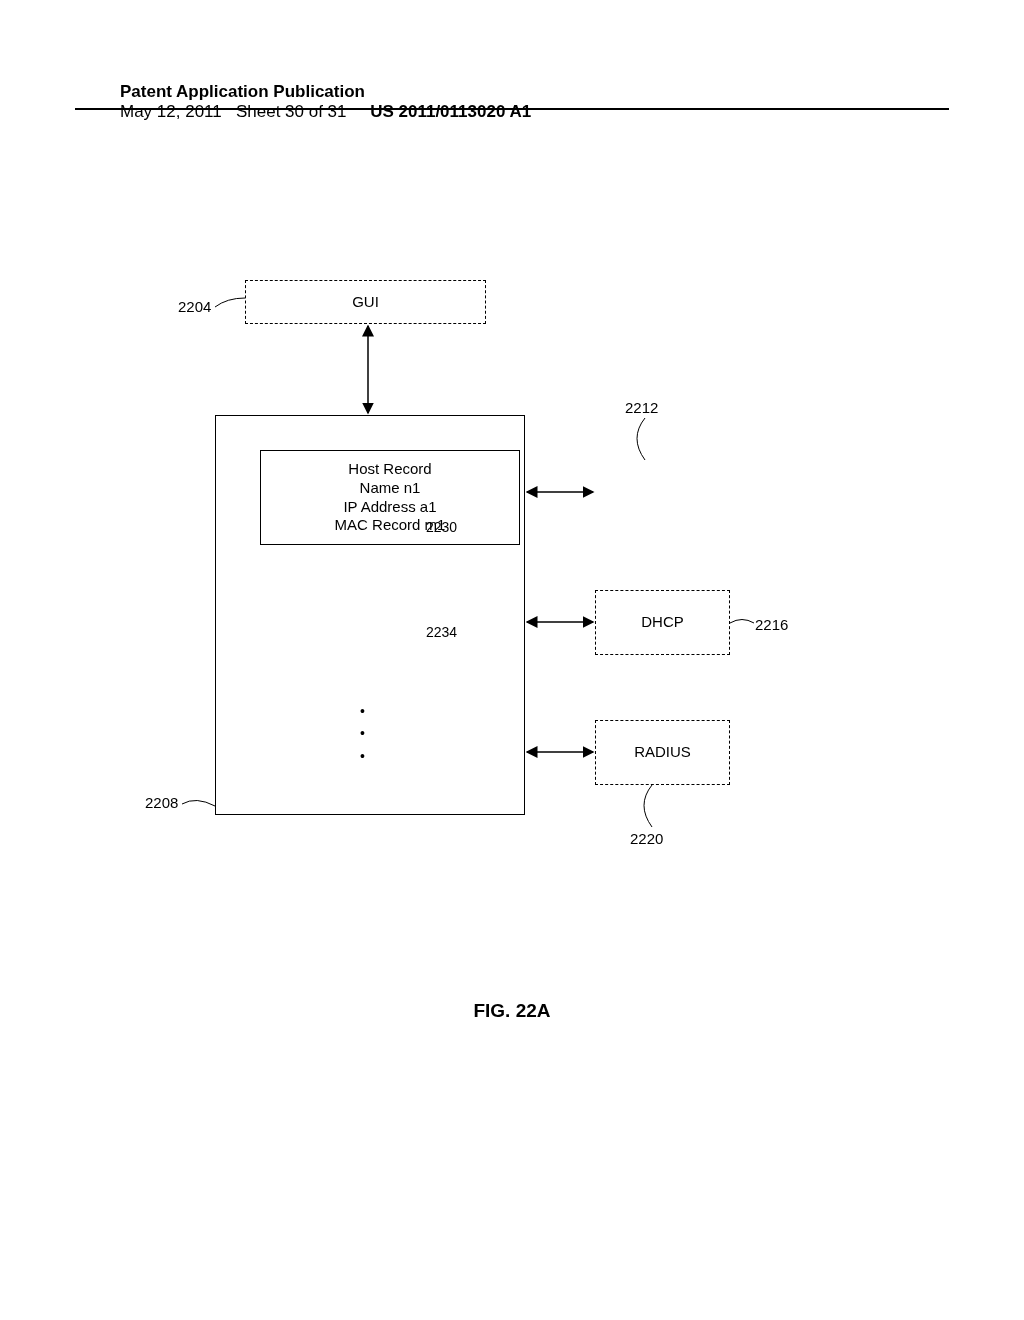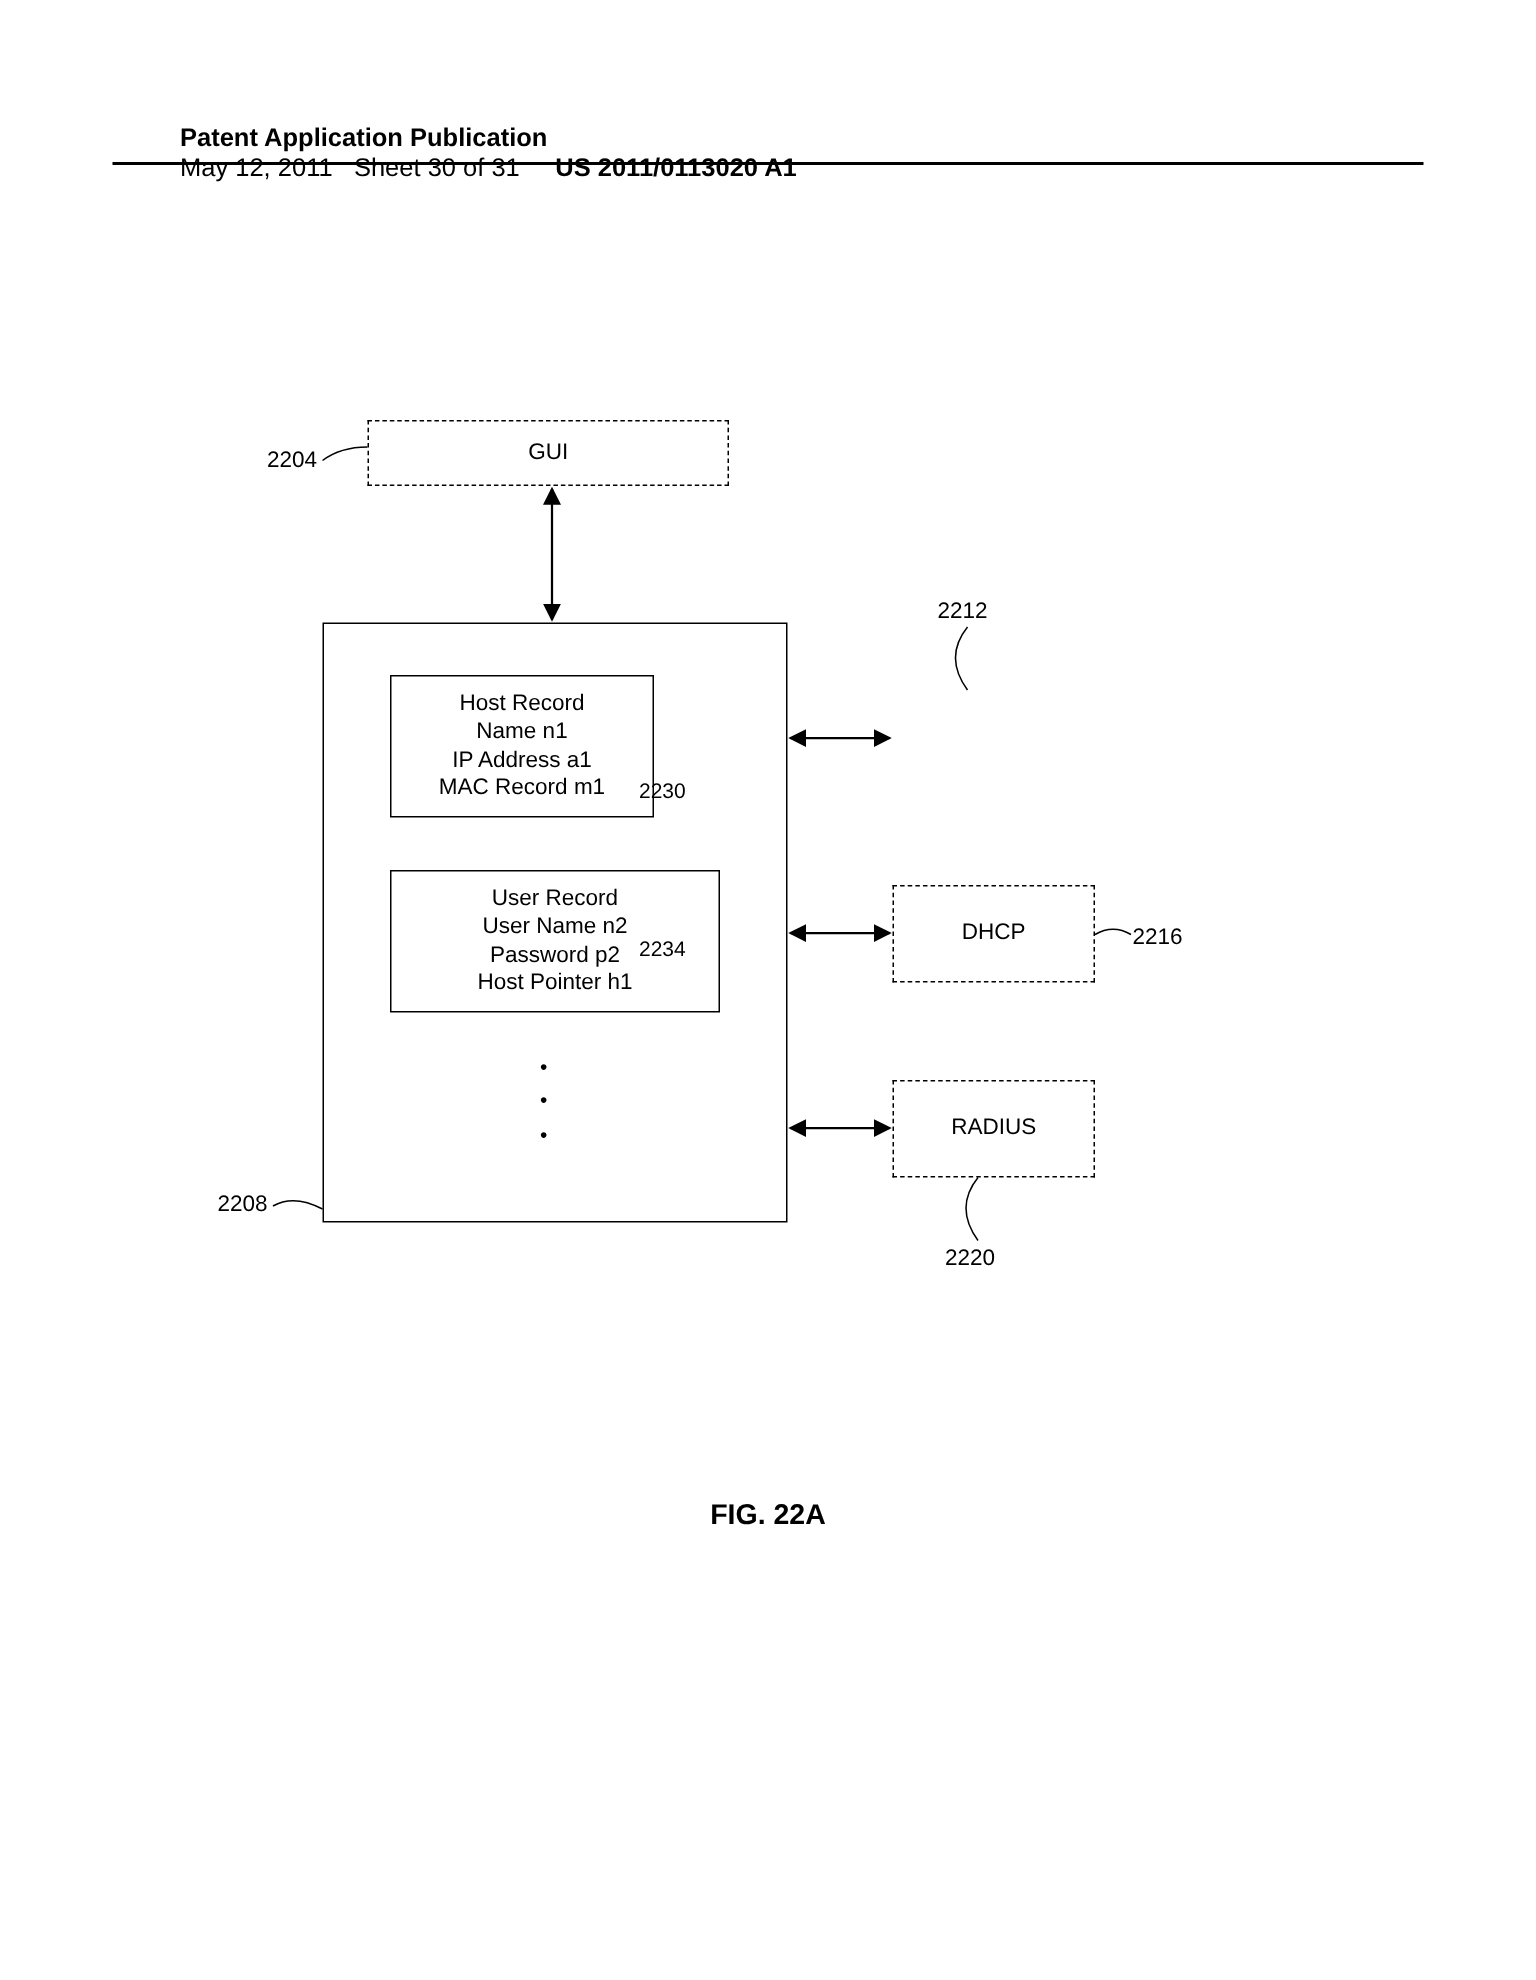"Host Record" div.box { width: 176px -> 260px }
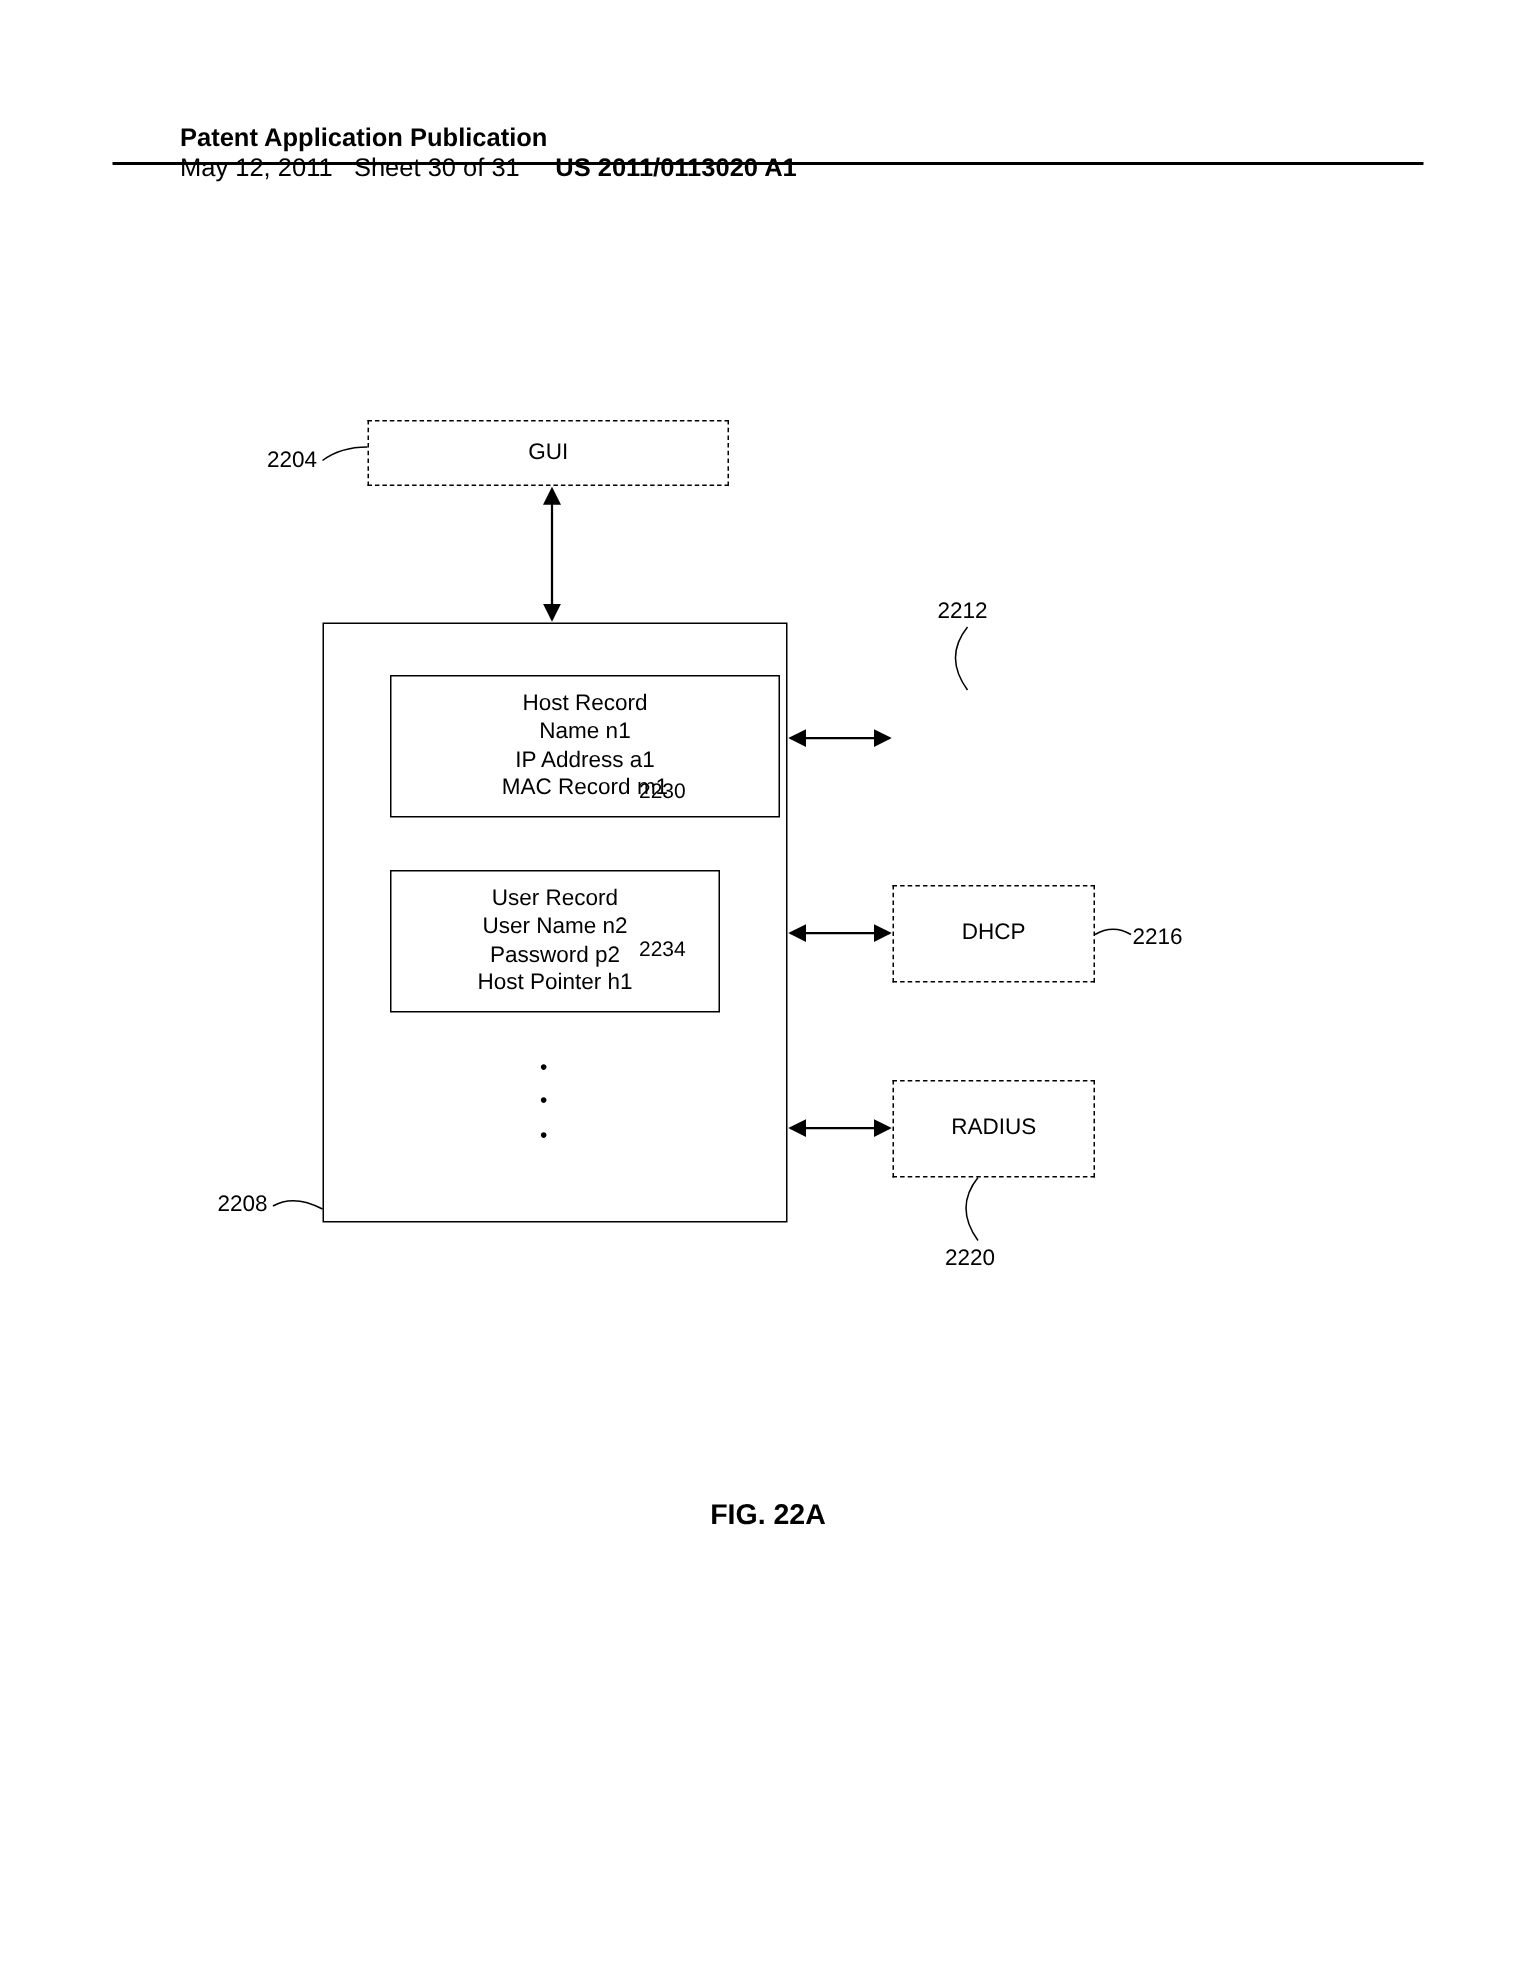"User Record" div.box { html: <div> <span>User Record</span> <span>User Name n2</span> <span>Password p2</span> <span>Host Pointer h1</span> </div> -> none }
